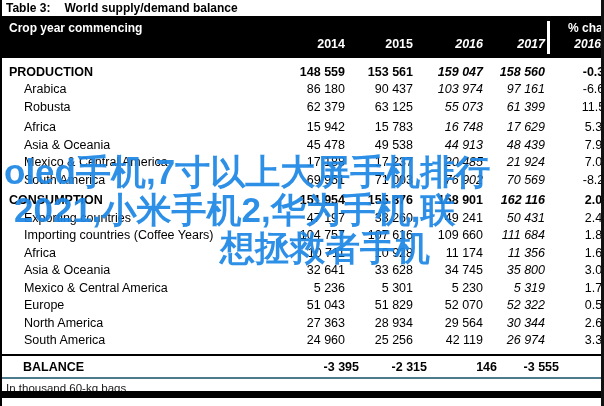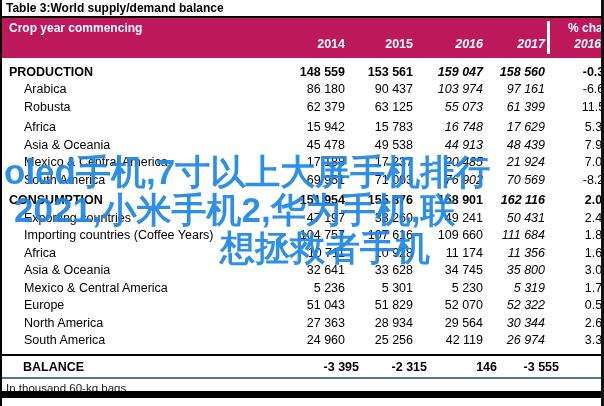"World supply/demand balance" .title-bar .t2 { margin-left: 0 -> 14px }
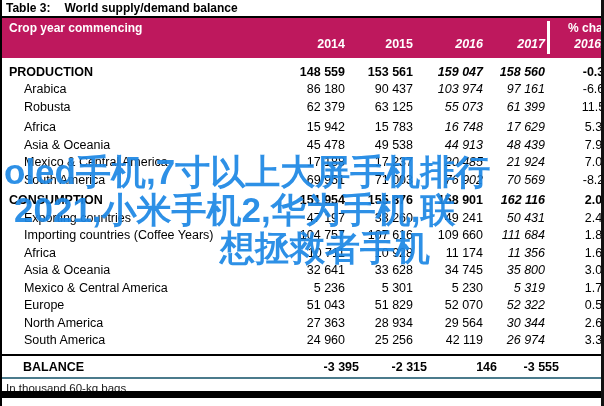"Crop year commencing" .head-band { background: #be185d -> #000000 }
